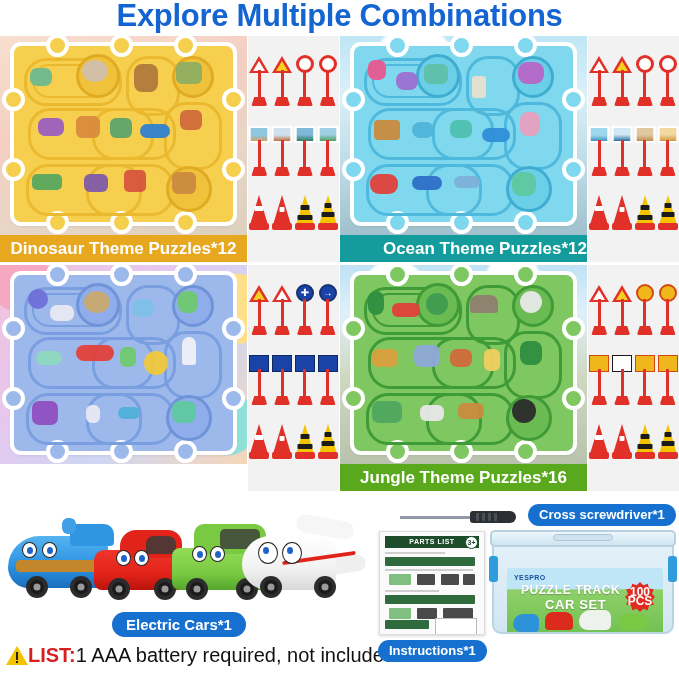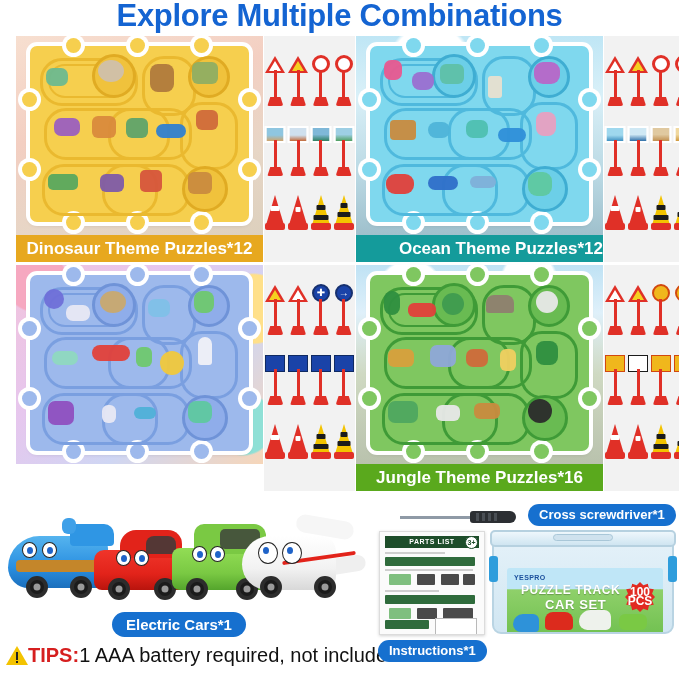"Dinosaur Theme Puzzles*12" .grid { left: 16px -> 0 }
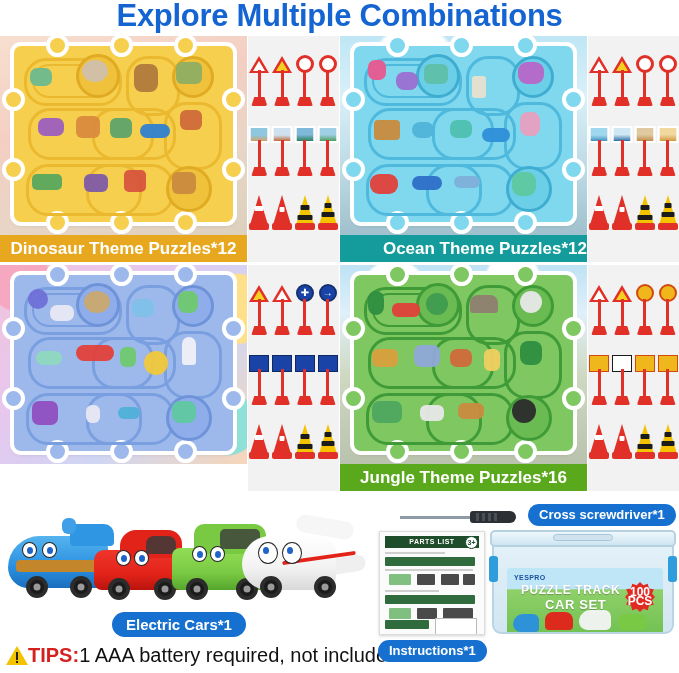"TIPS:" span.tips-k { text: TIPS -> LIST }
